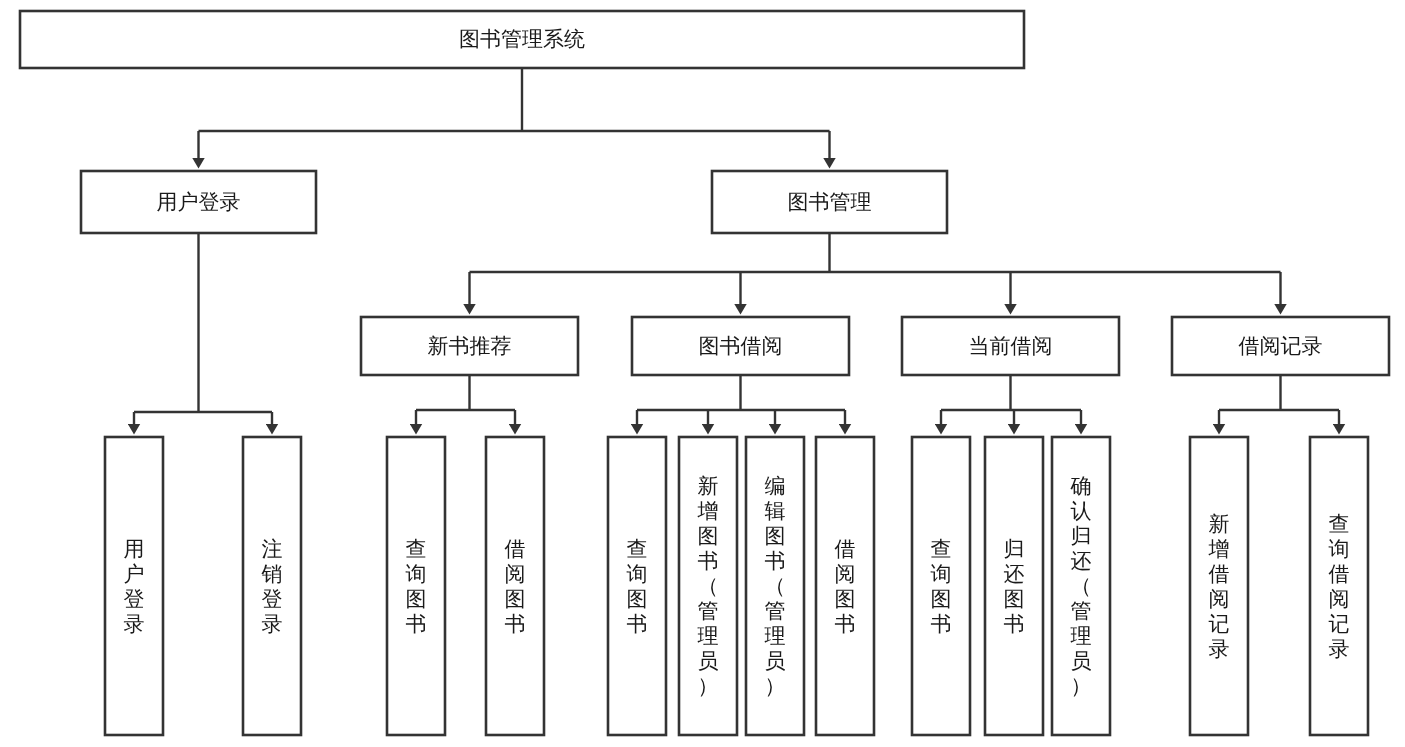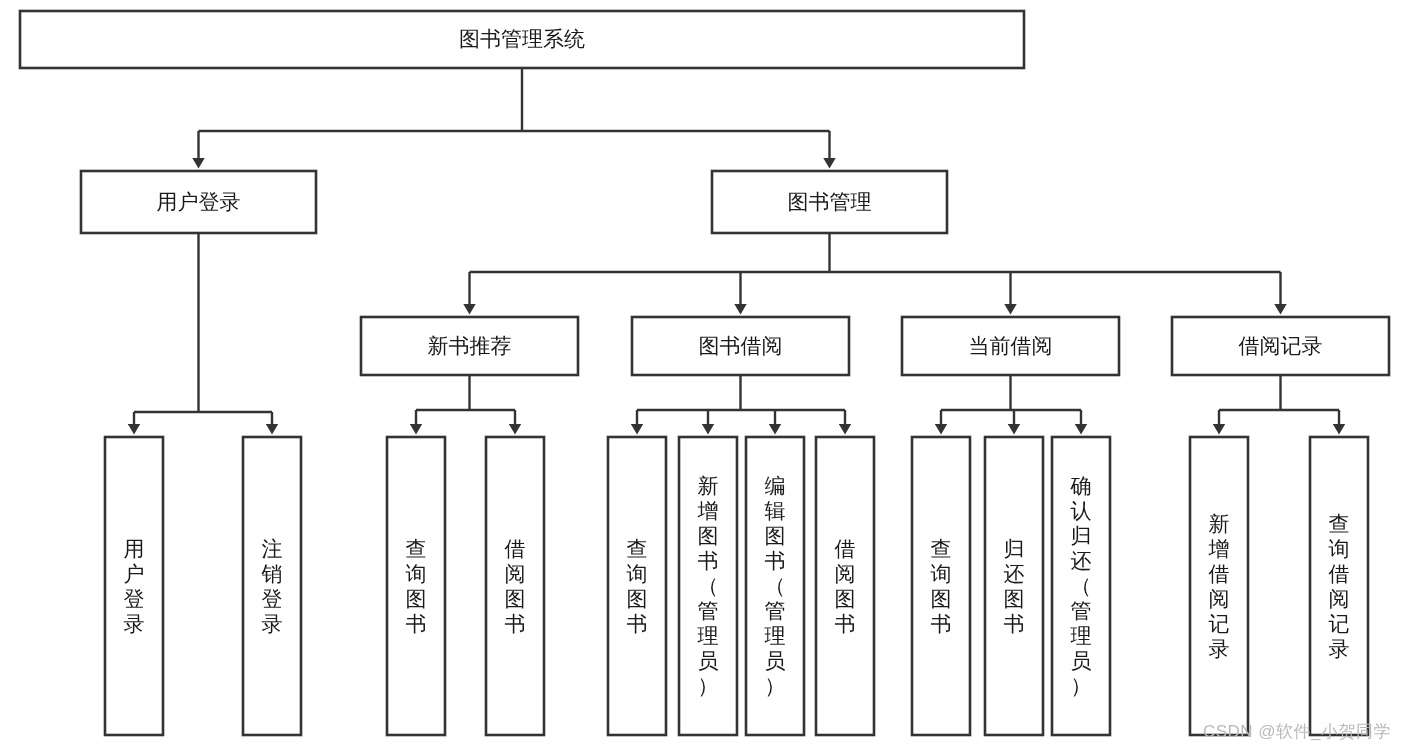"CSDN @软件_小贺同学" div.watermark { html: <div>CSDN @软件_小贺同学</div> -> none }
